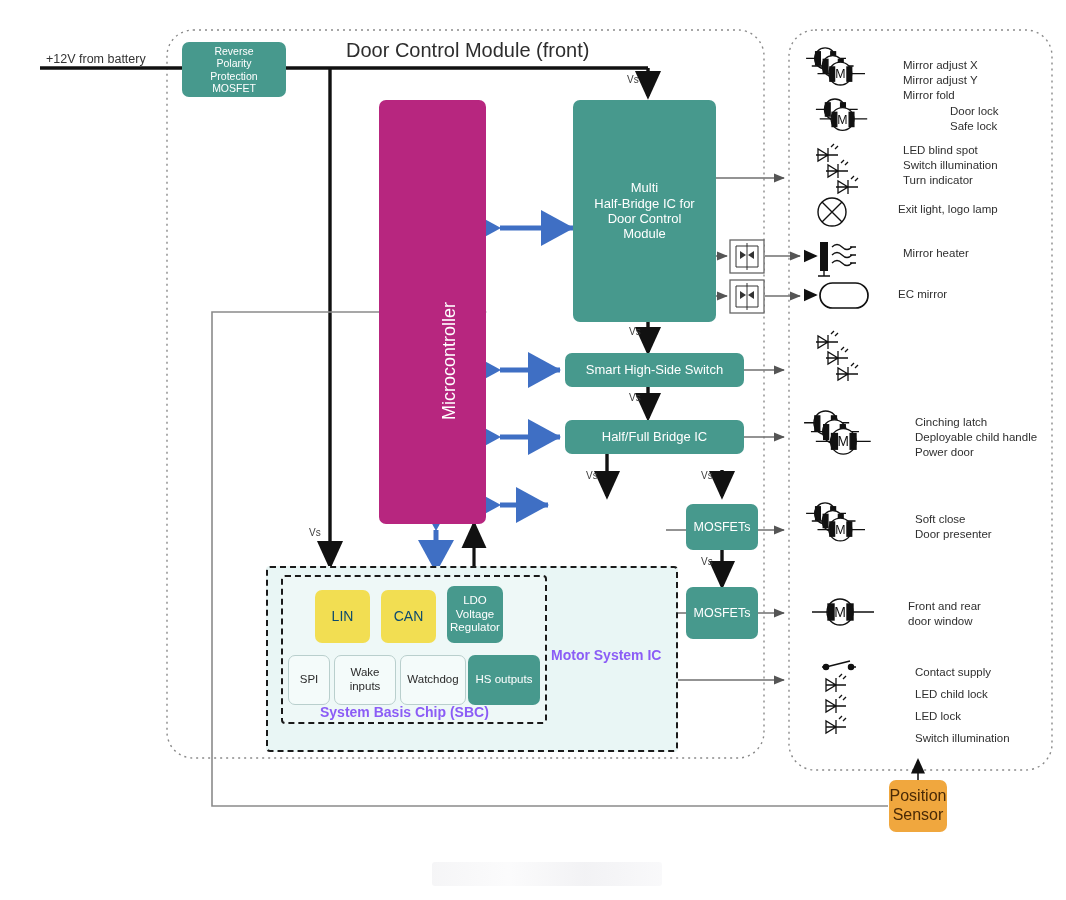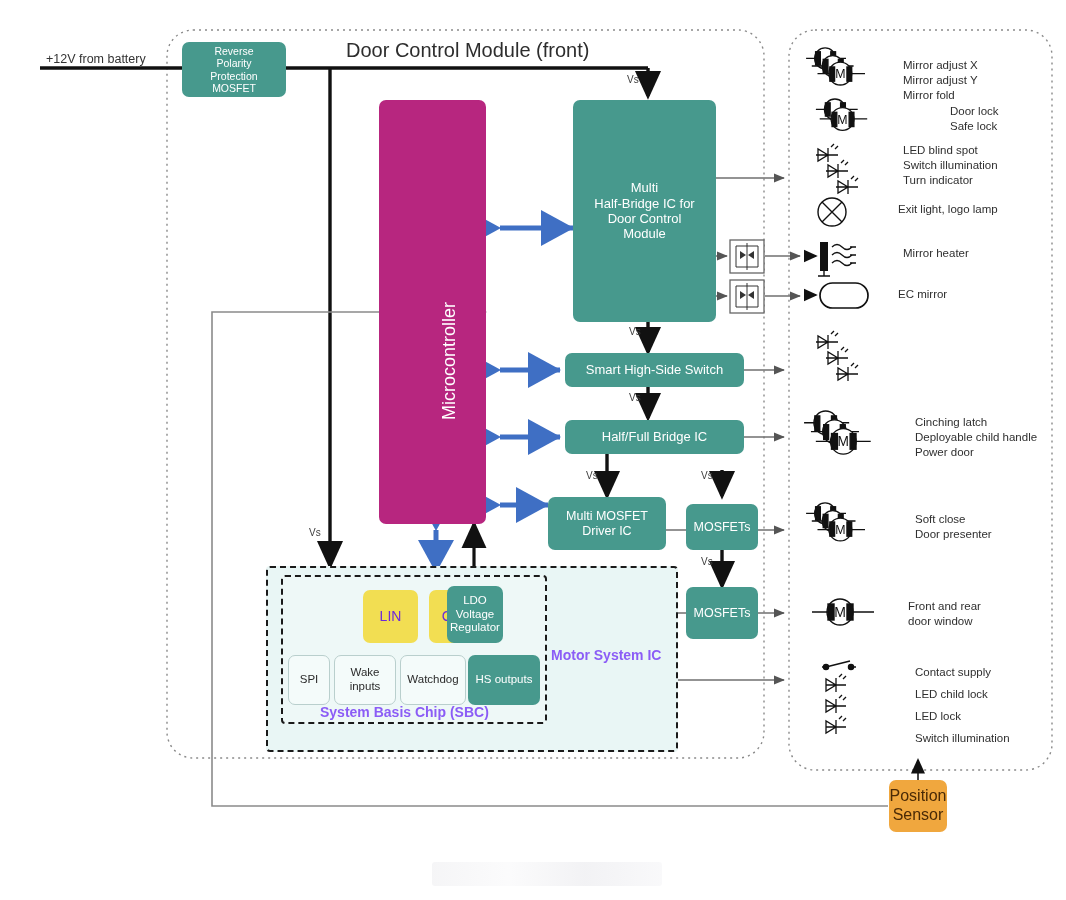"Multi MOSFET" div.blk { html: <div>Multi MOSFET Driver IC</div> -> none }
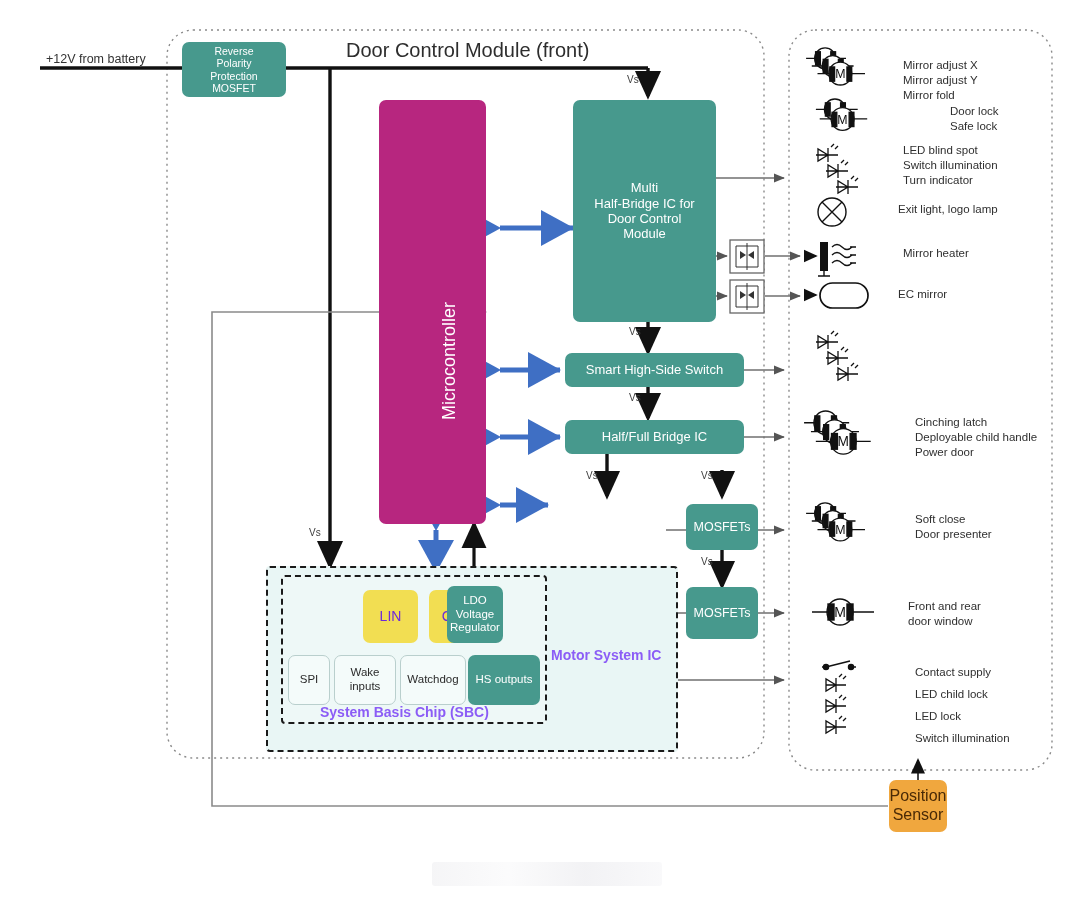"LIN" .yellow { color: #6d28d9 -> #0c4a6e; margin-left: 48px -> none }
